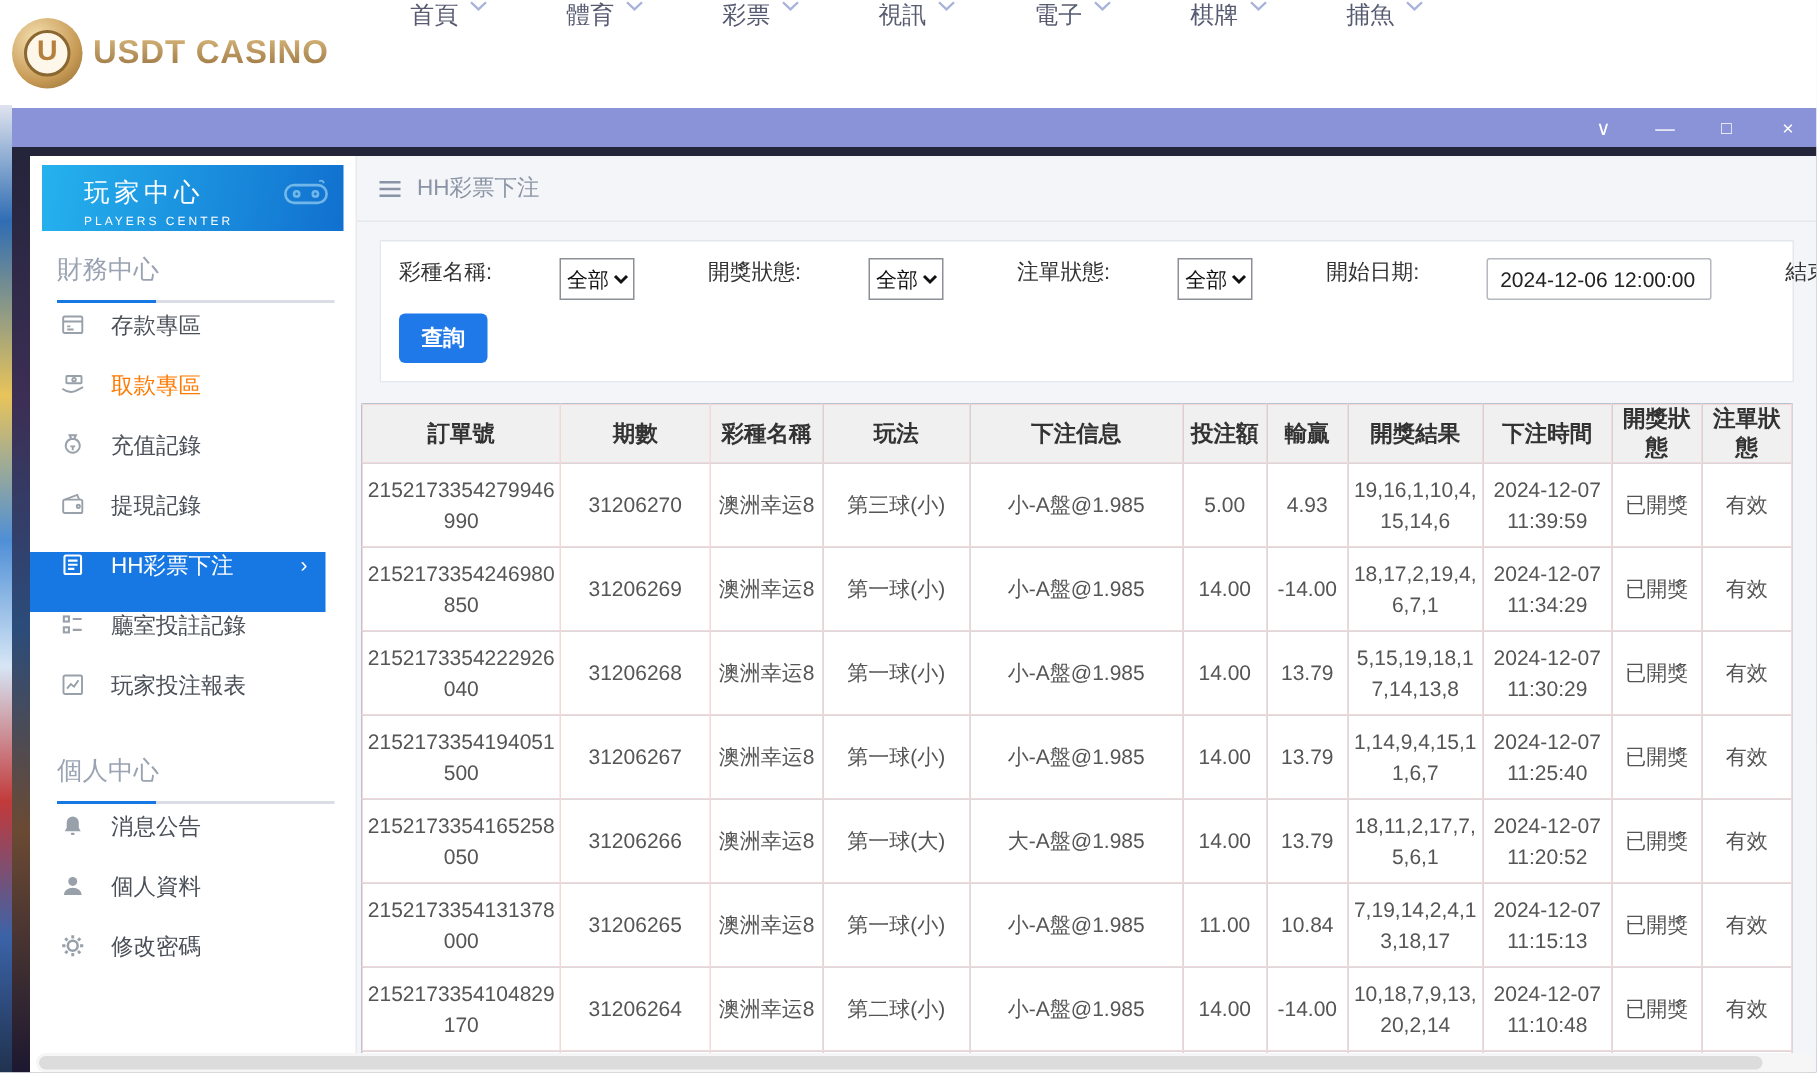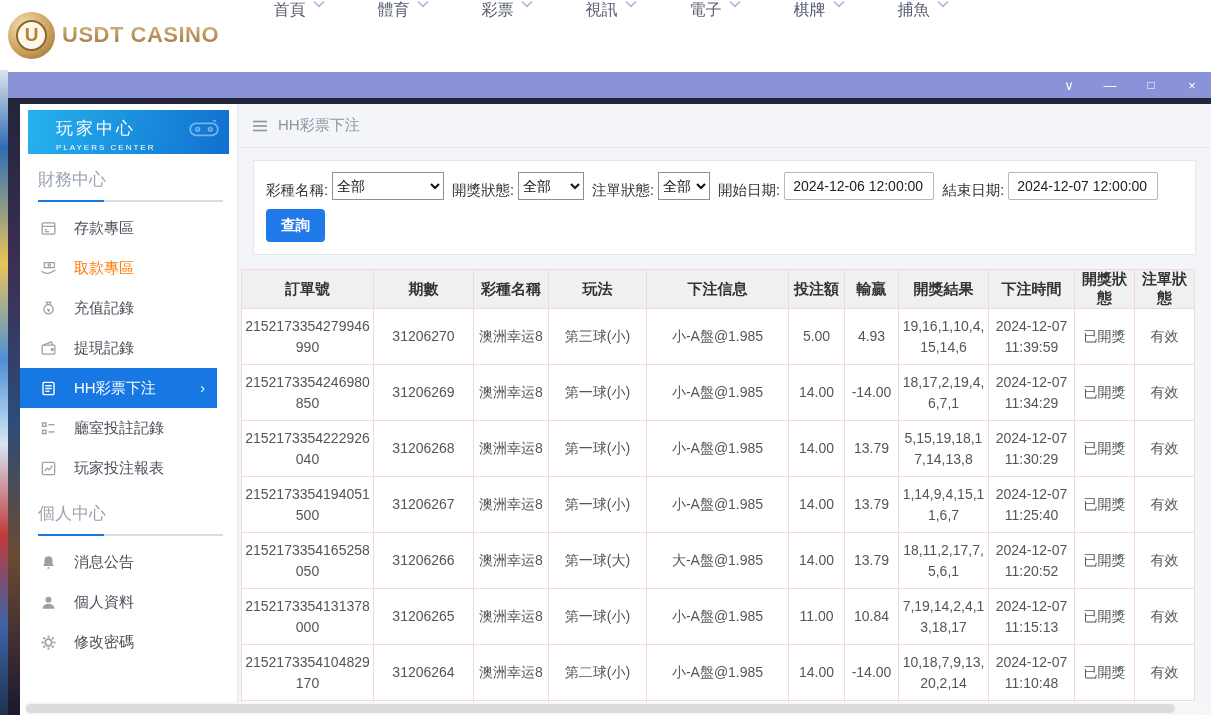"彩種名稱:" .filter-row { align-items: flex-end -> flex-start; gap: none -> 41px }
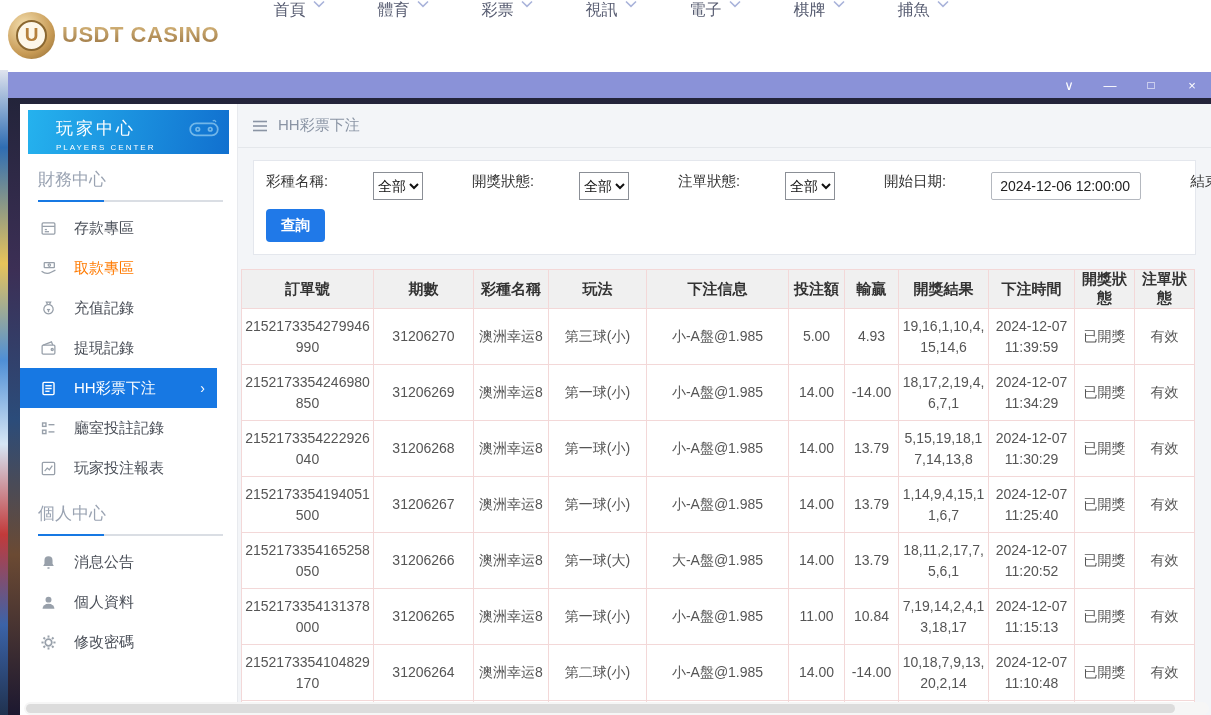"存款專區" .side-item { align-items: center -> flex-start }
